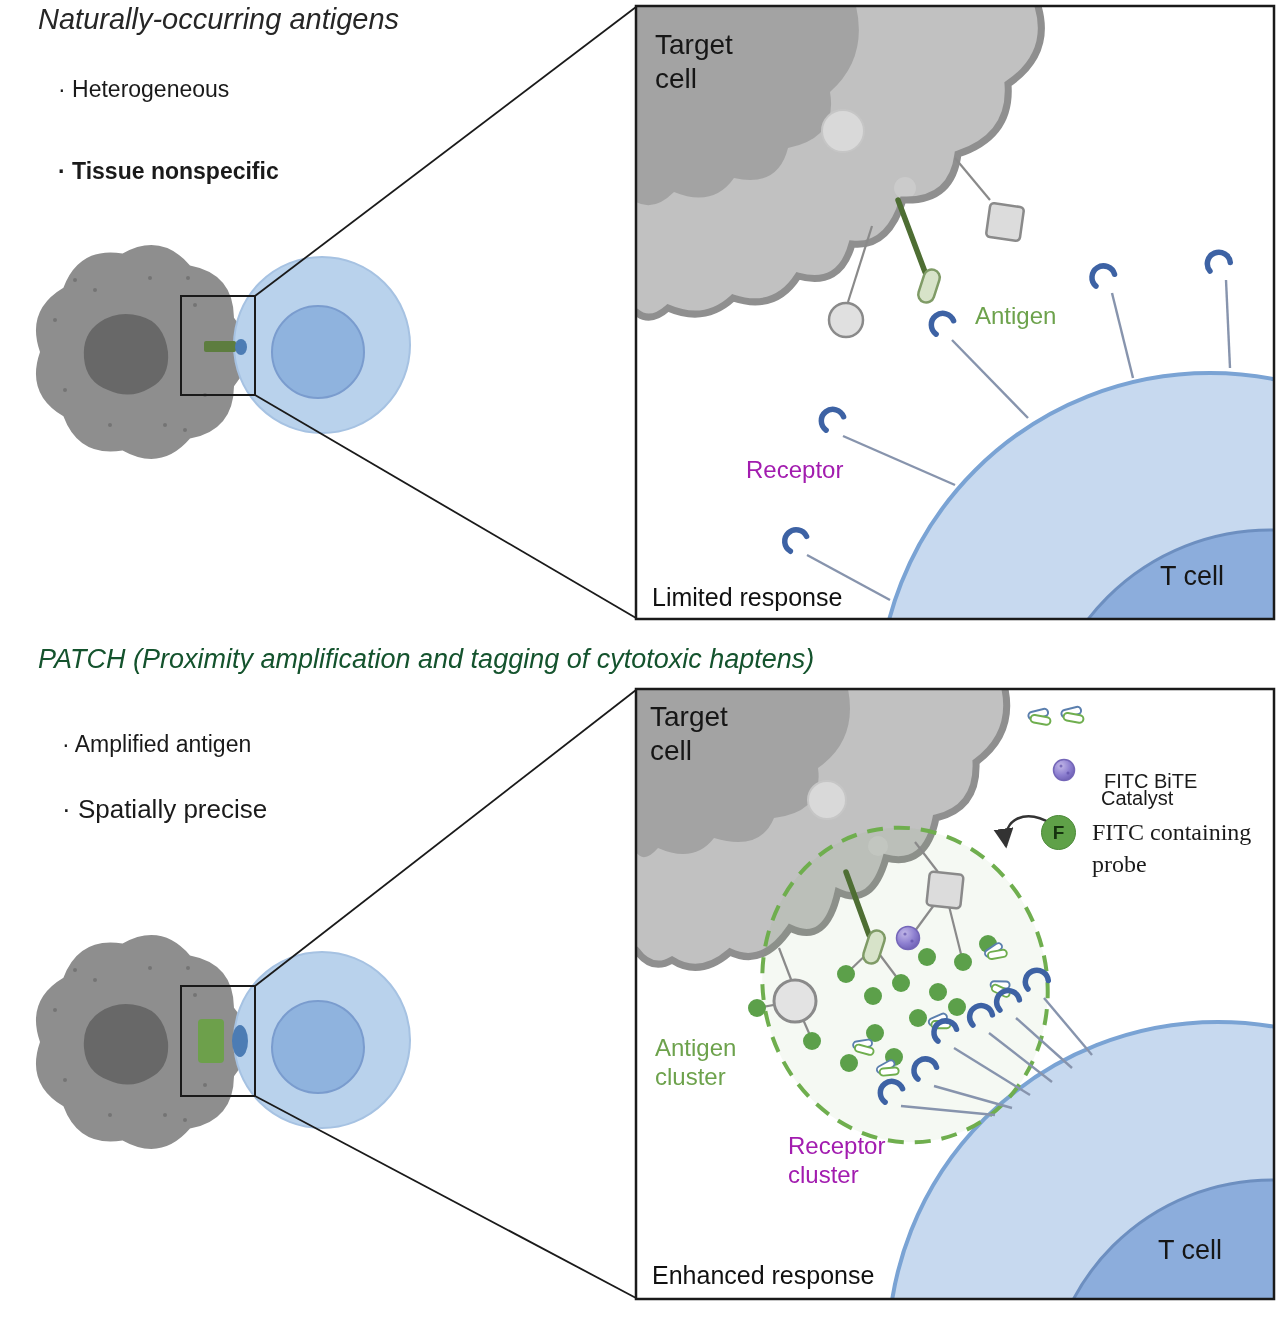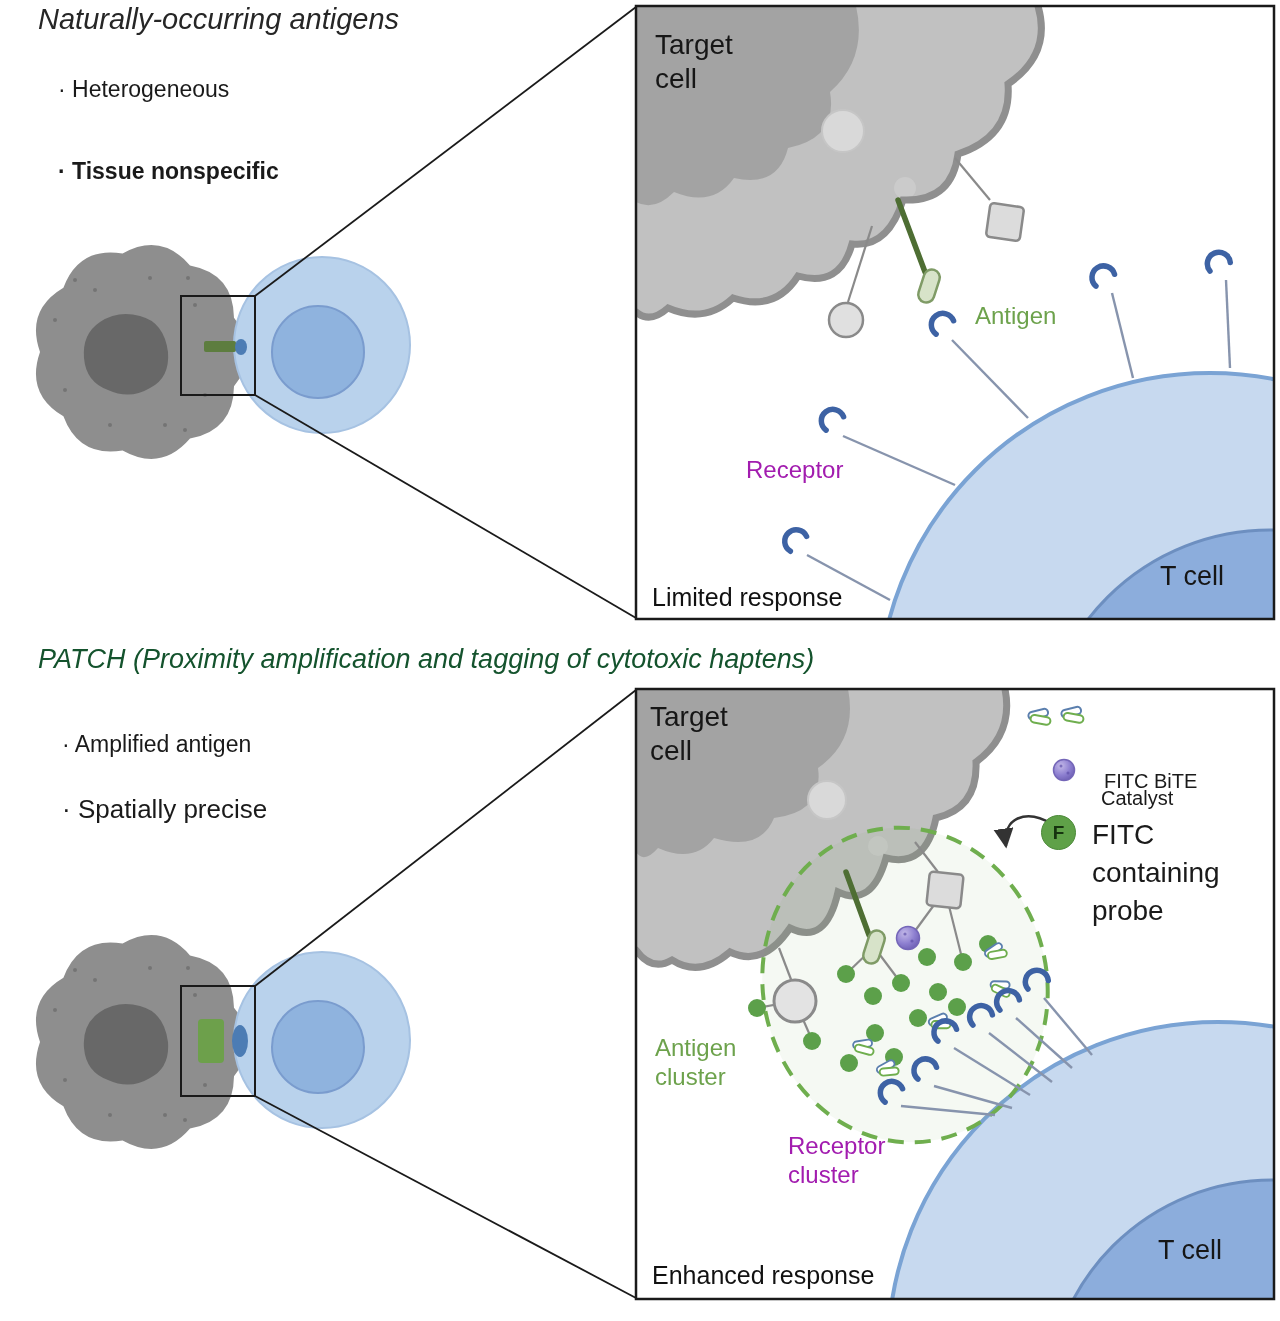"FITC containing" div.lbl { font-family: none -> Liberation Serif, serif; font-size: 28px -> 24px }
